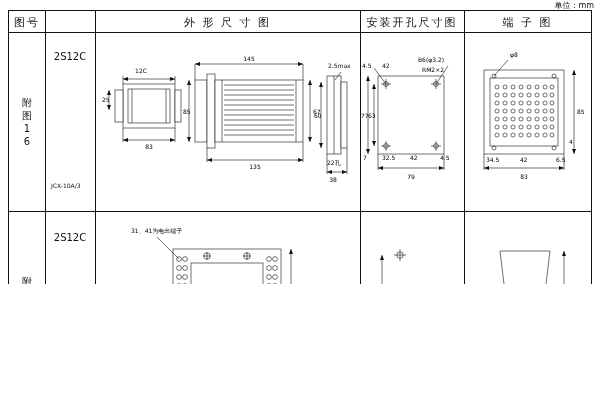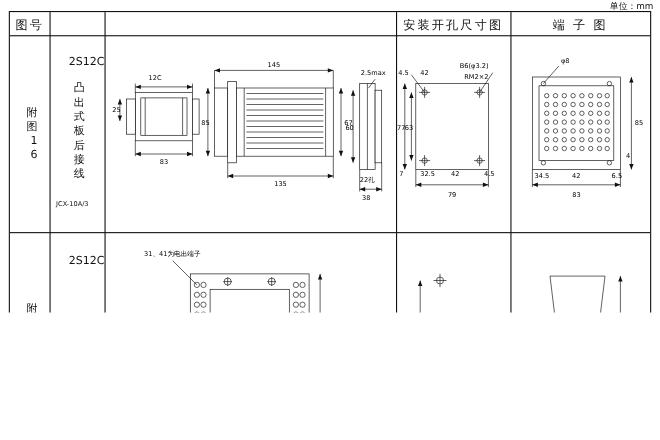"外 形 尺 寸 图" div.hdr { html: none -> <div>外 形 尺 寸 图</div> }
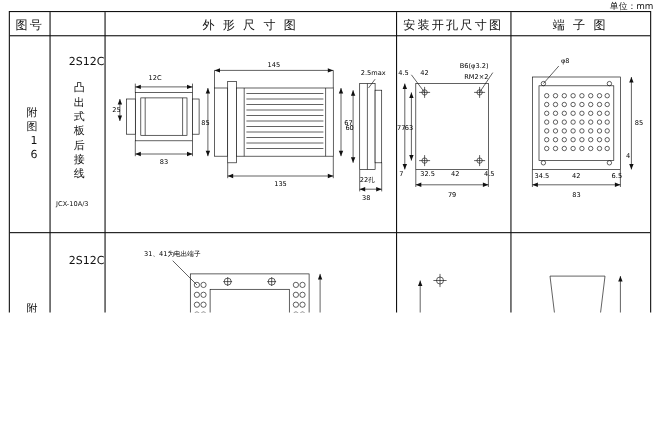"2S12C" .vtext { text-align: right -> center }
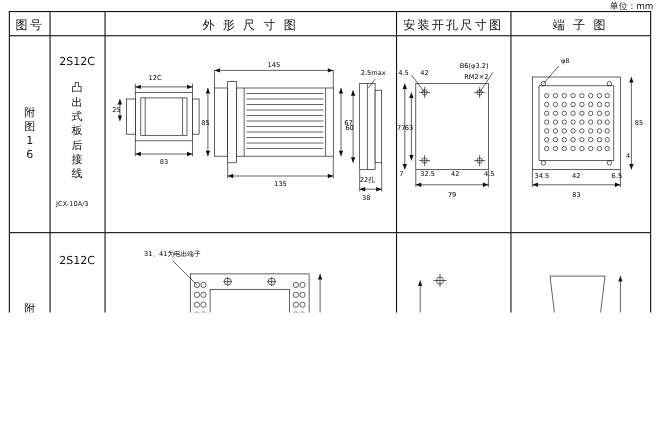"凸出式板后接线" div.vtext { html: <div>凸出式板后接线</div> -> none }
